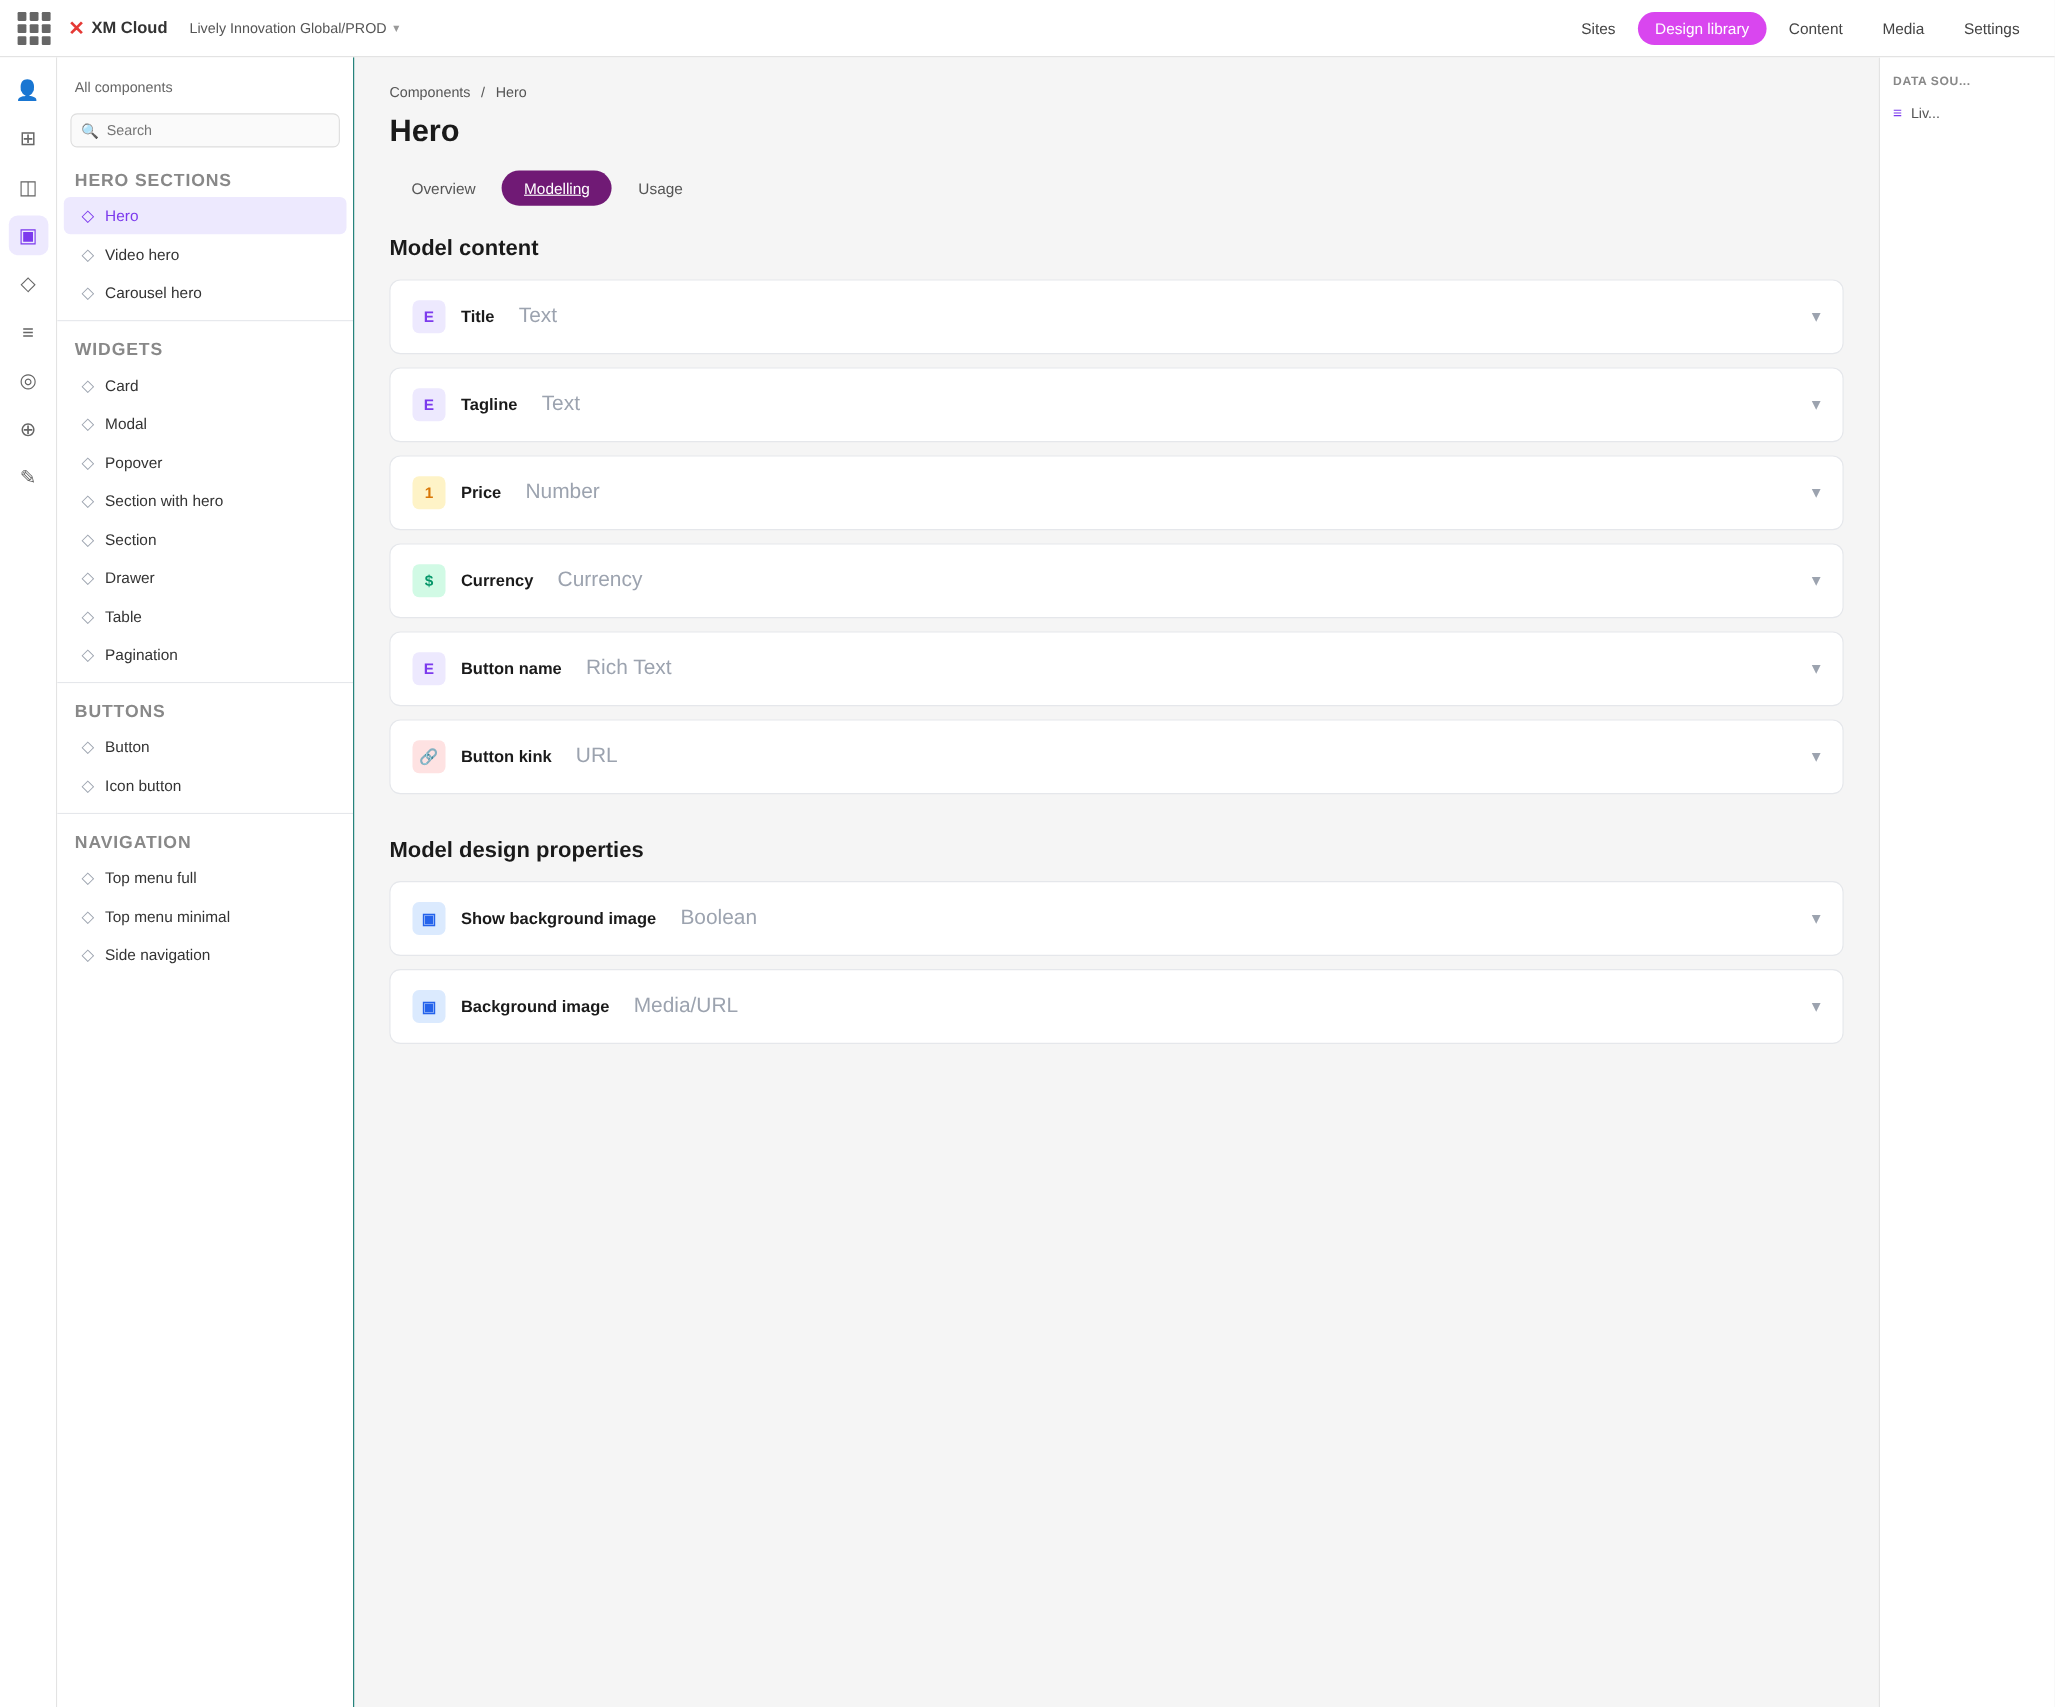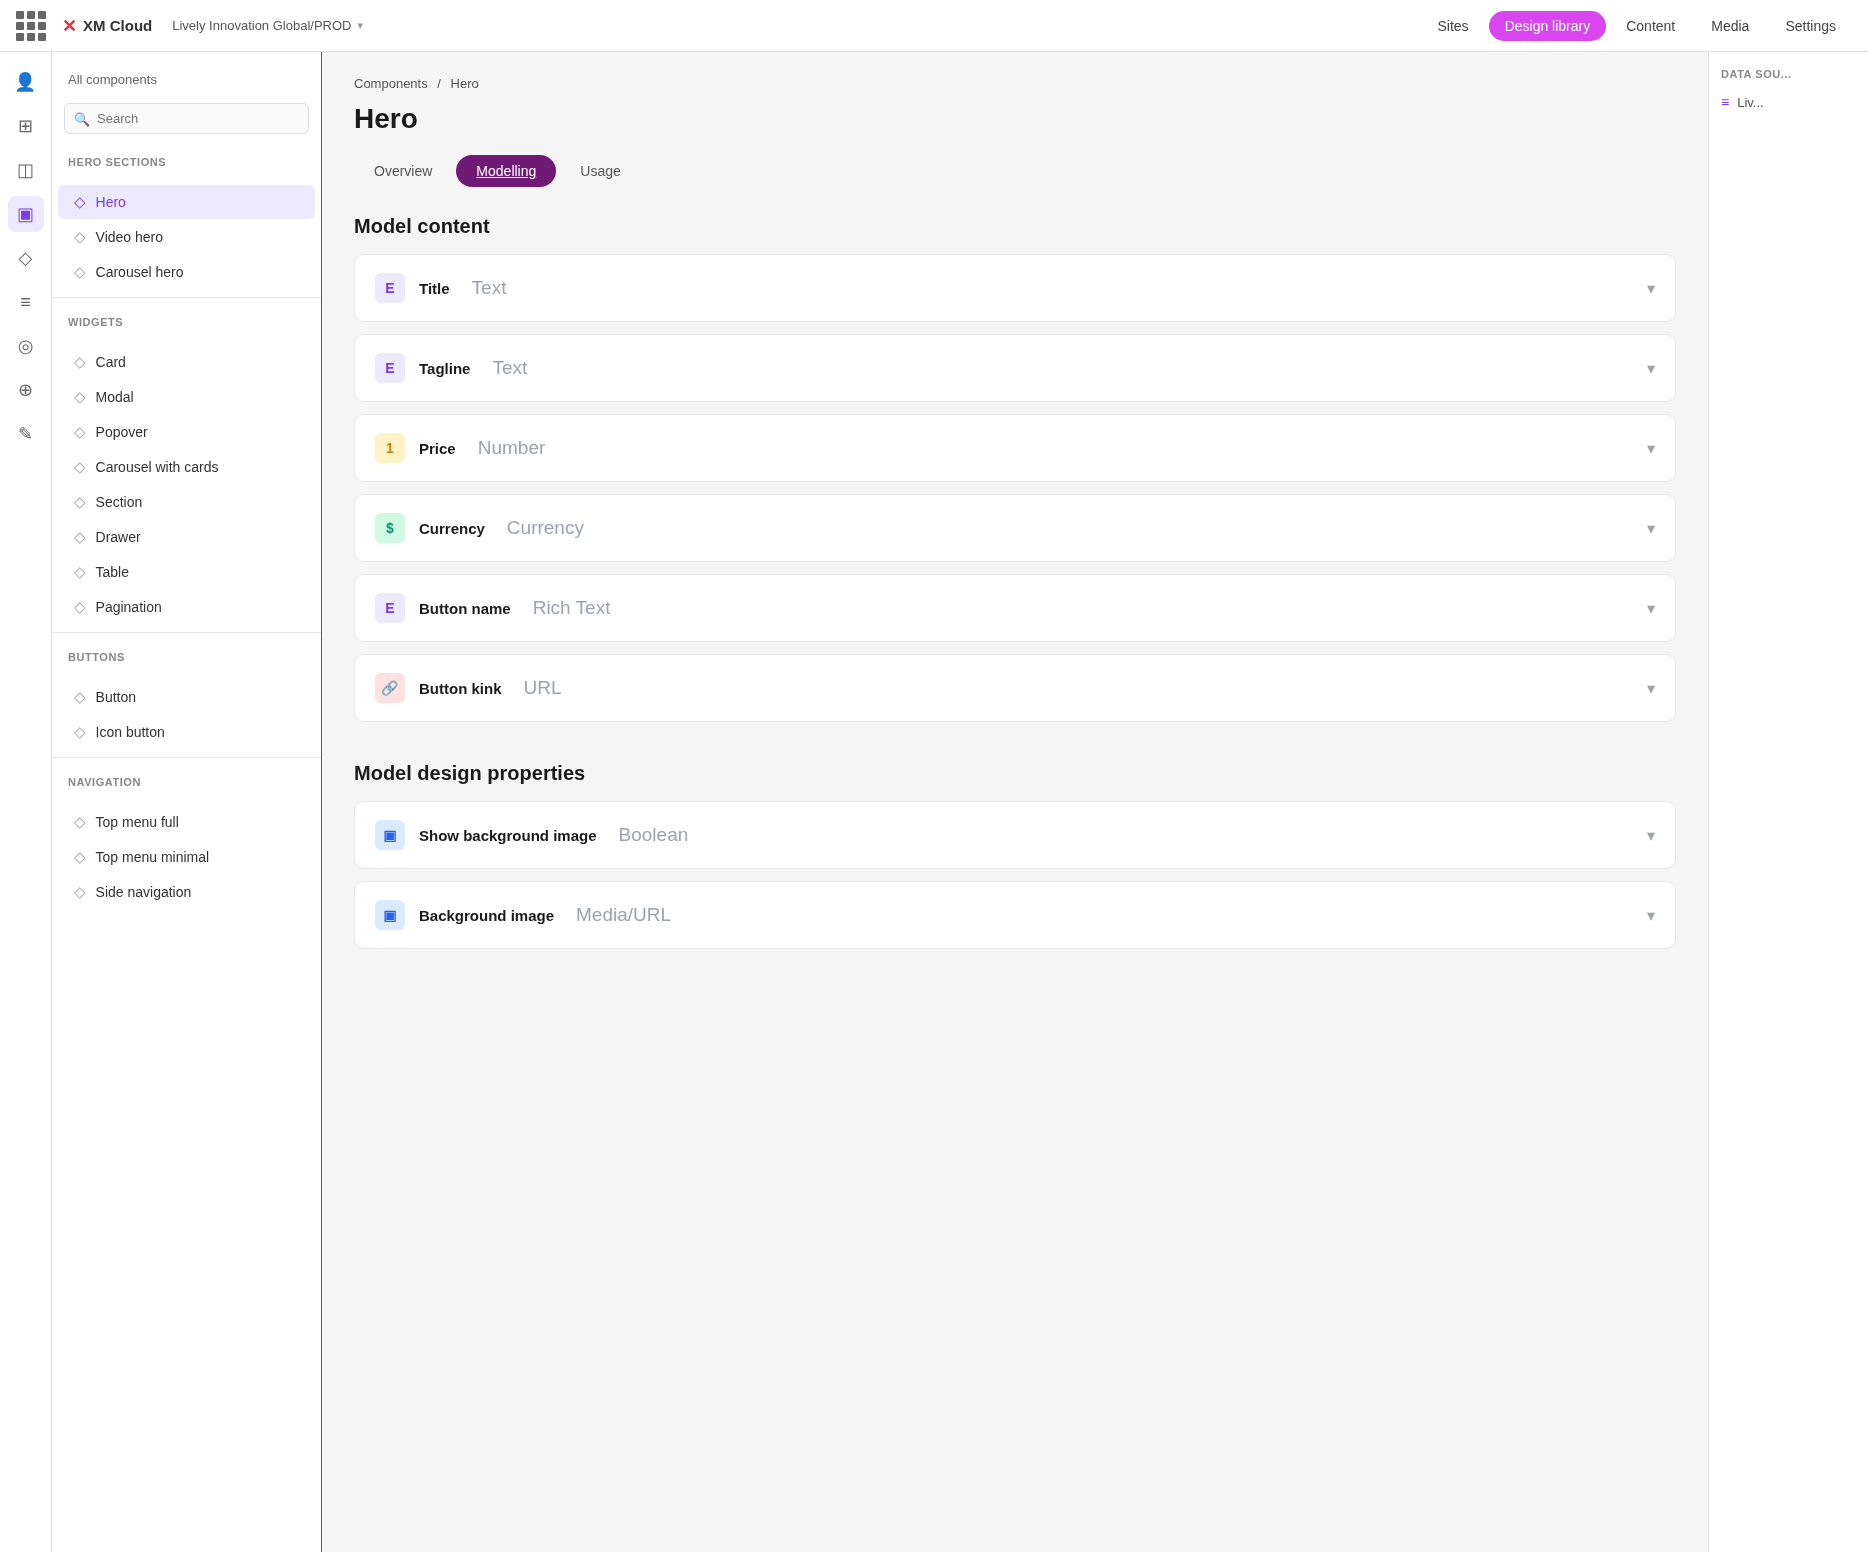"HERO SECTIONS" .section-label { font-size: 11px -> 16px; padding: 10px 16px 16px -> 10px 16px 4px }
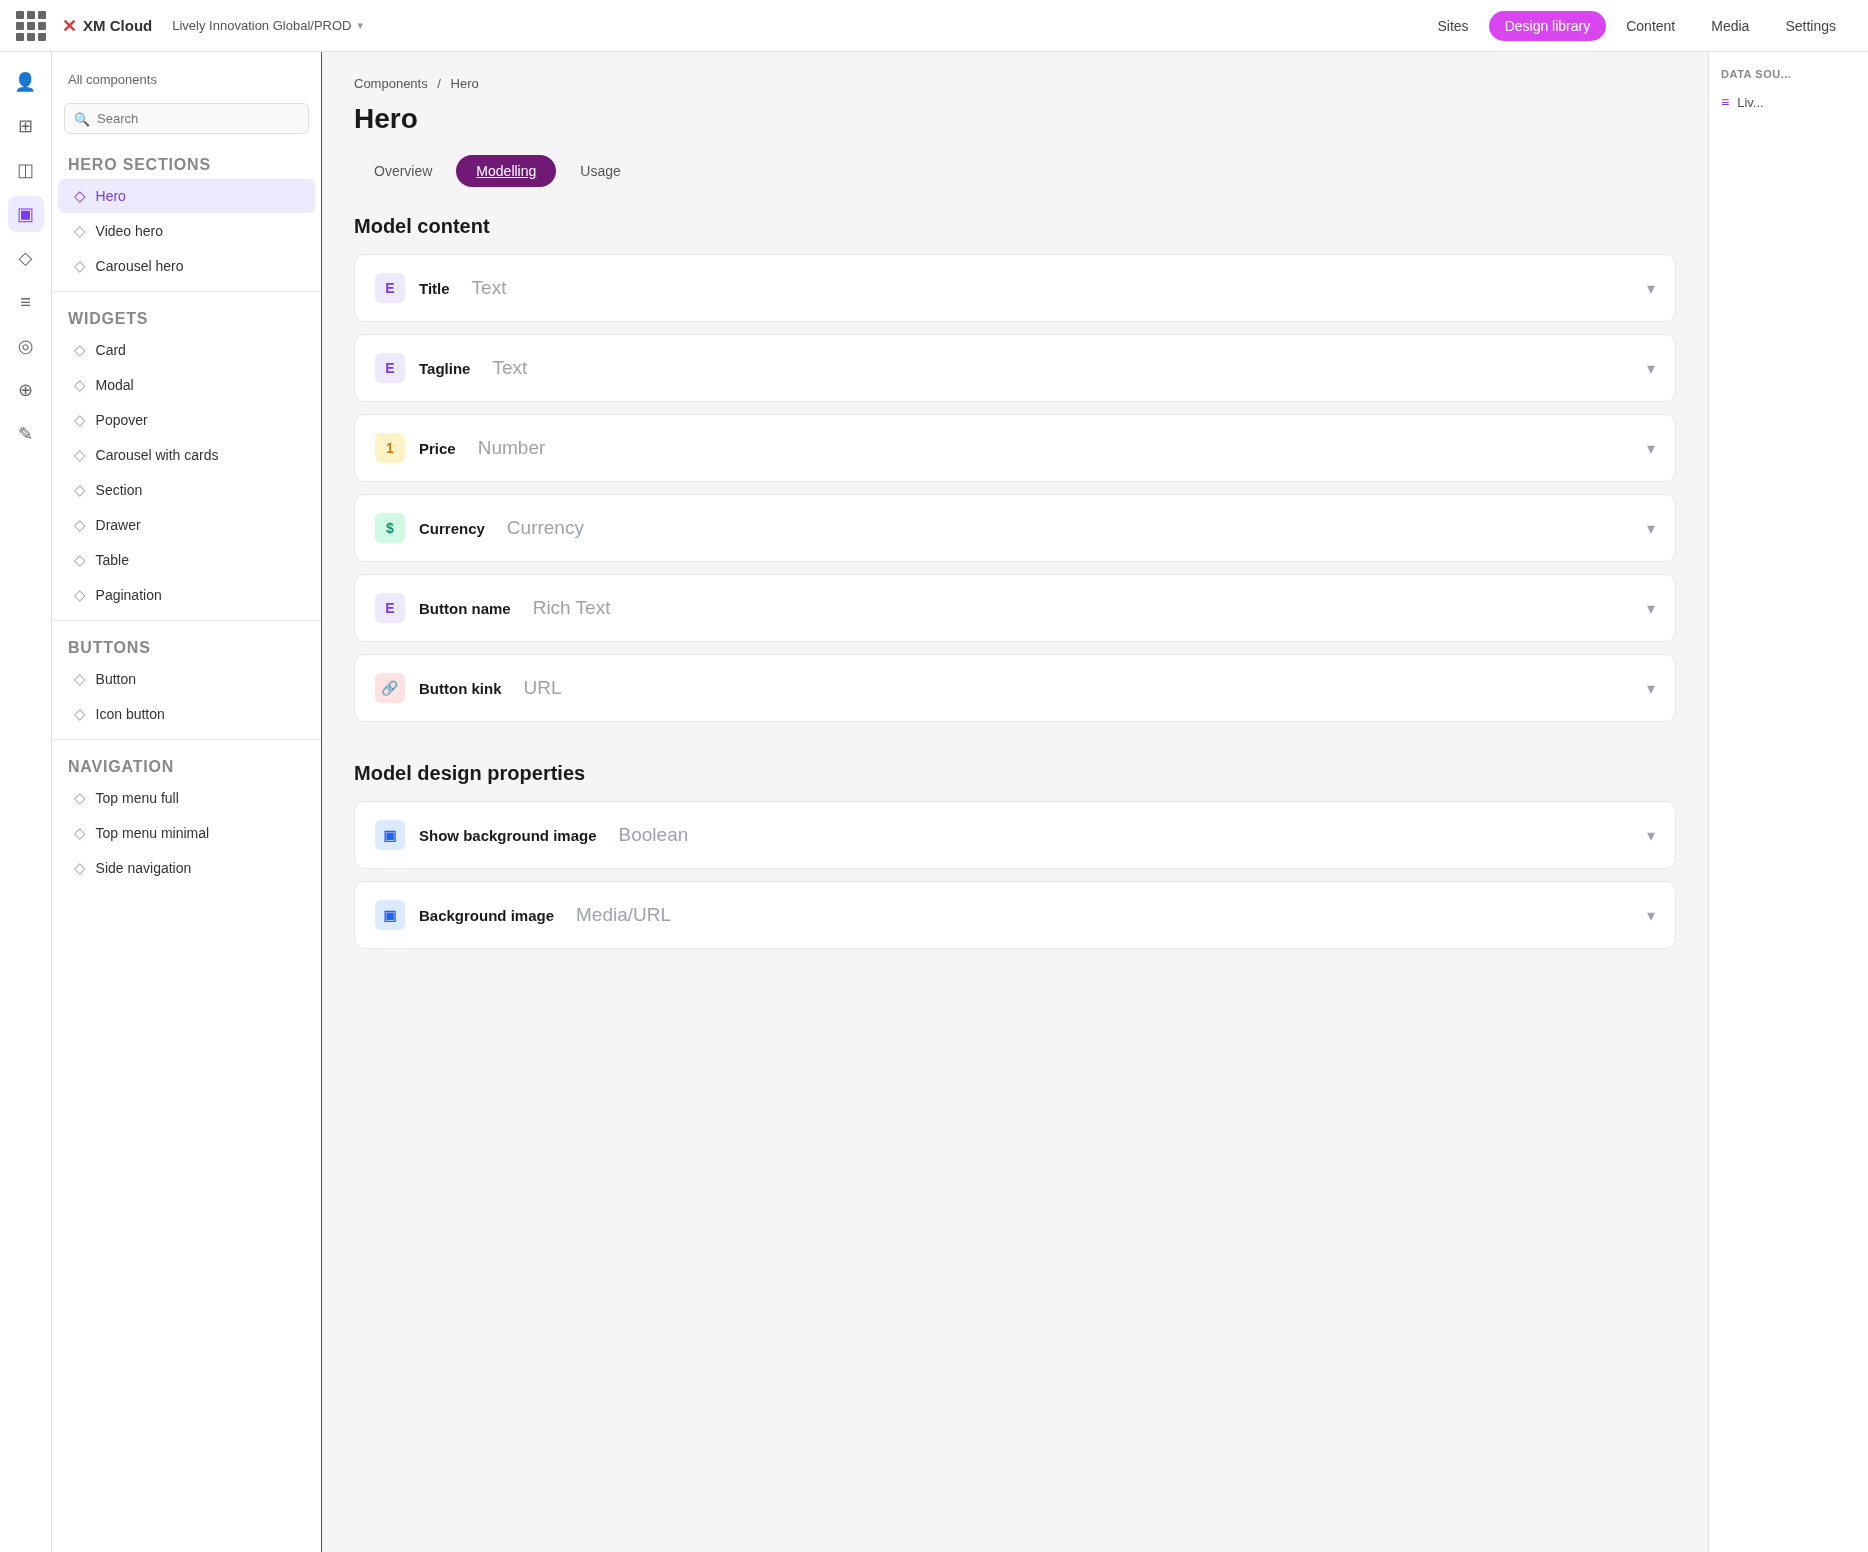"Carousel with cards" span { text: Carousel with cards -> Section with hero }
